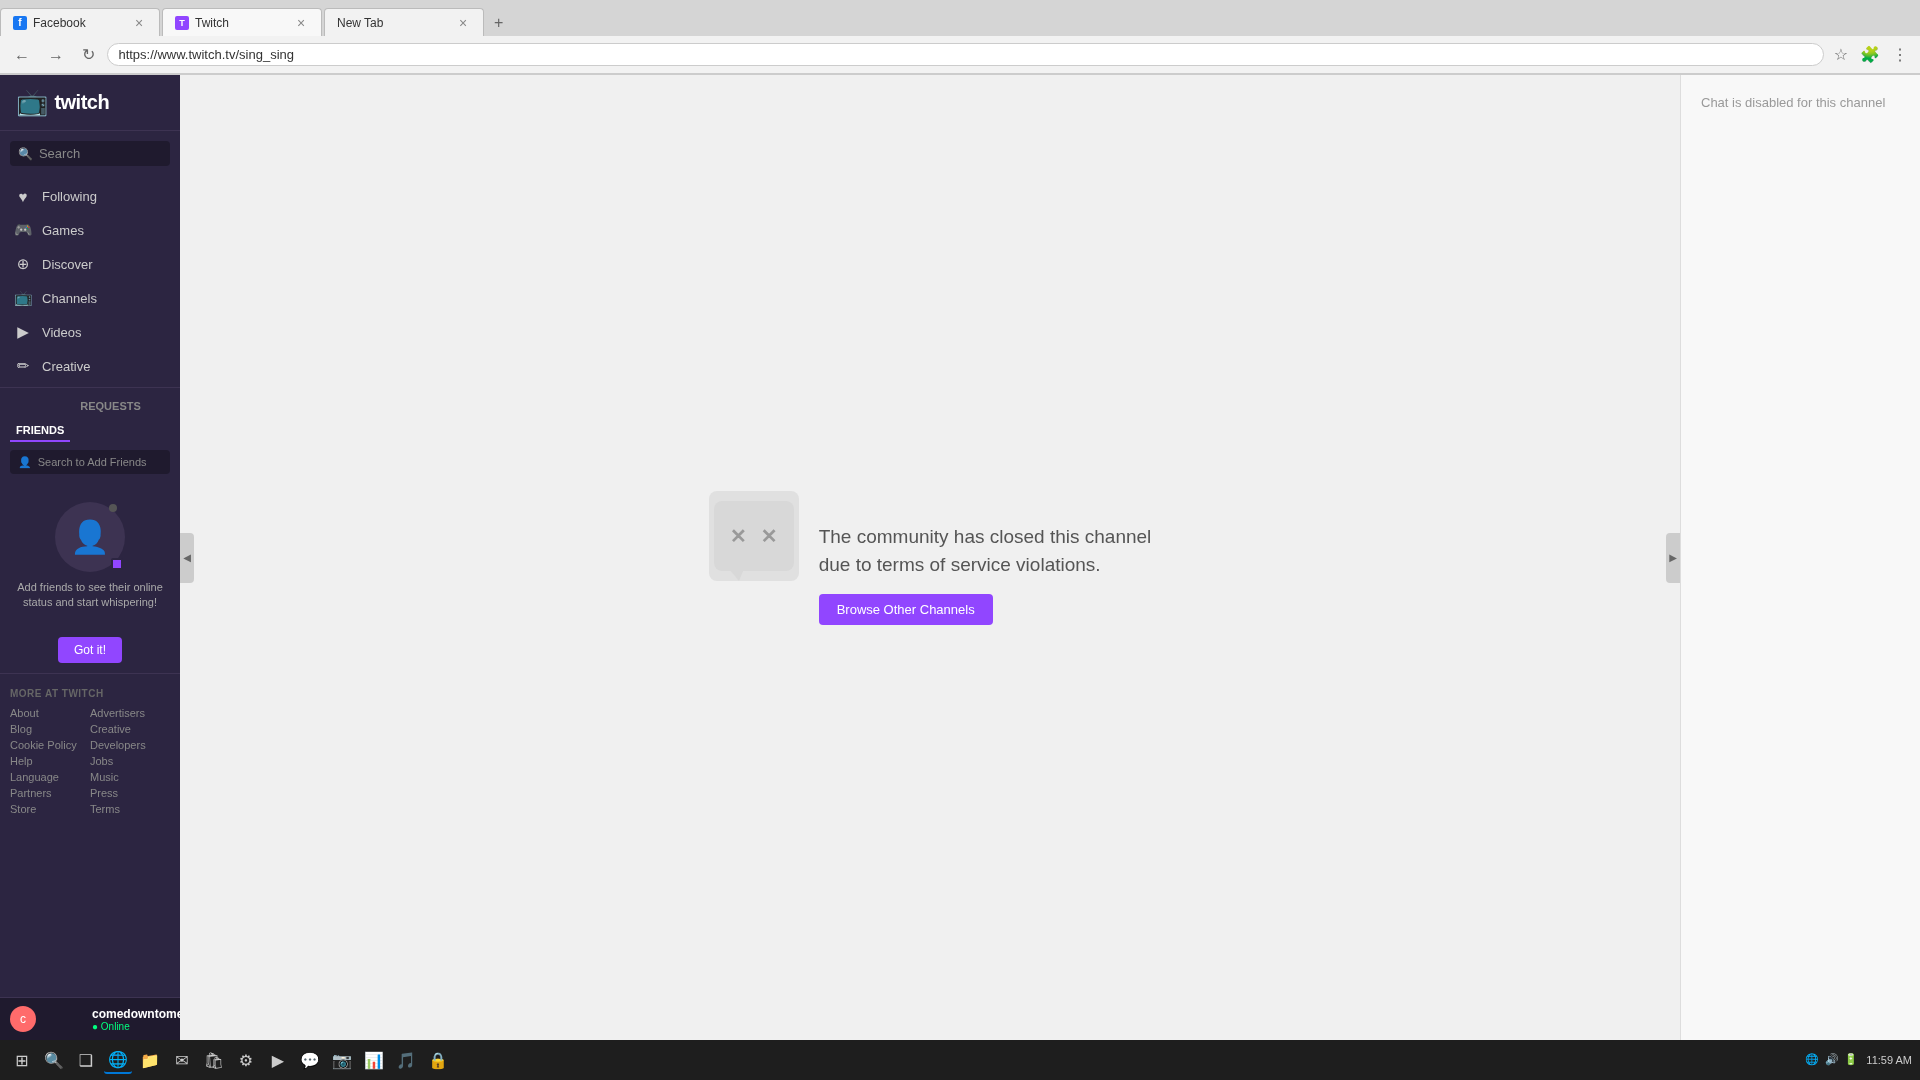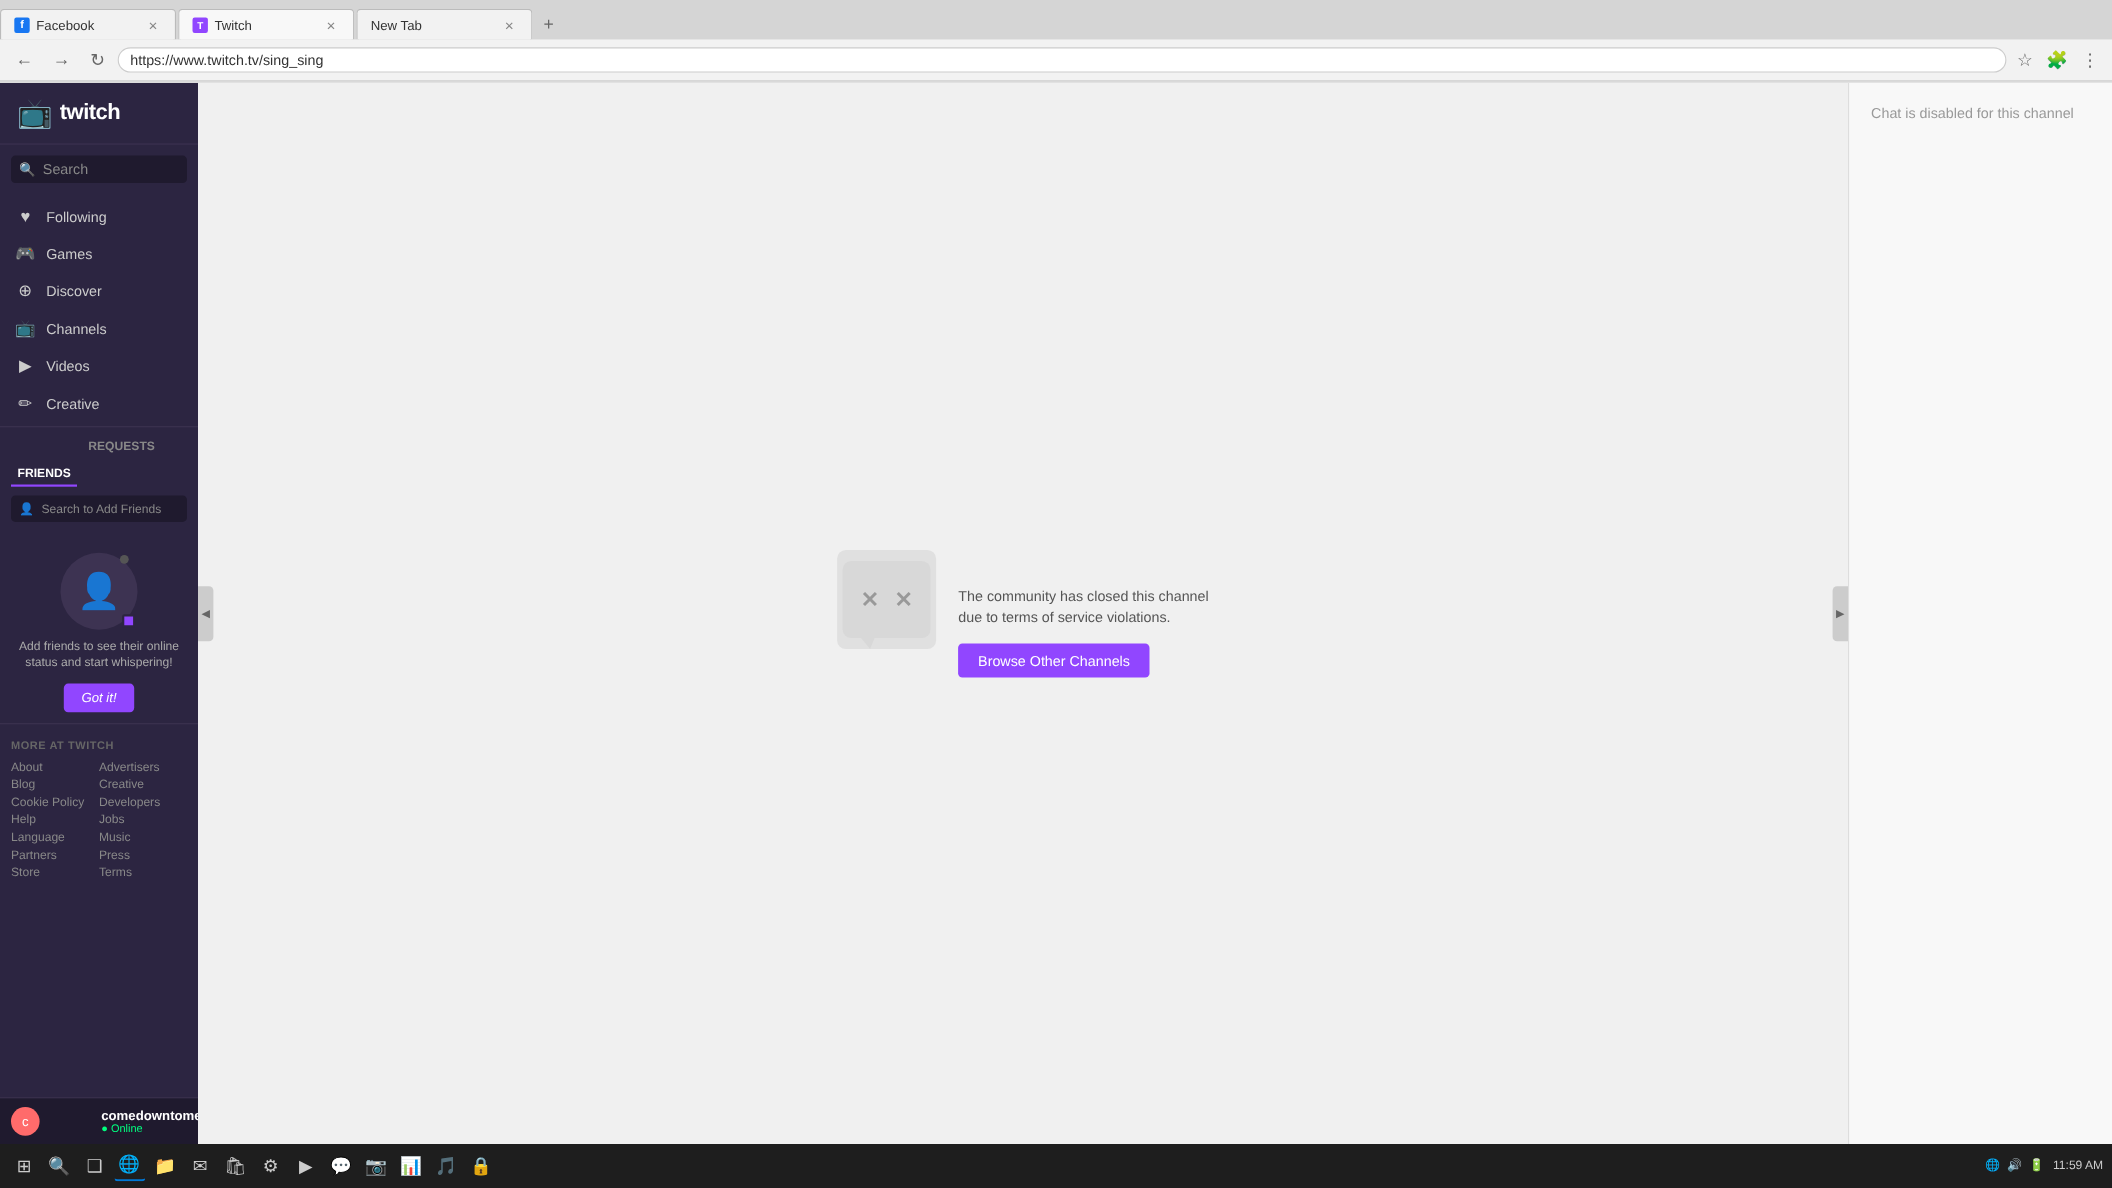"The community has closed this" .closed-message { font-size: 13px -> 19px }
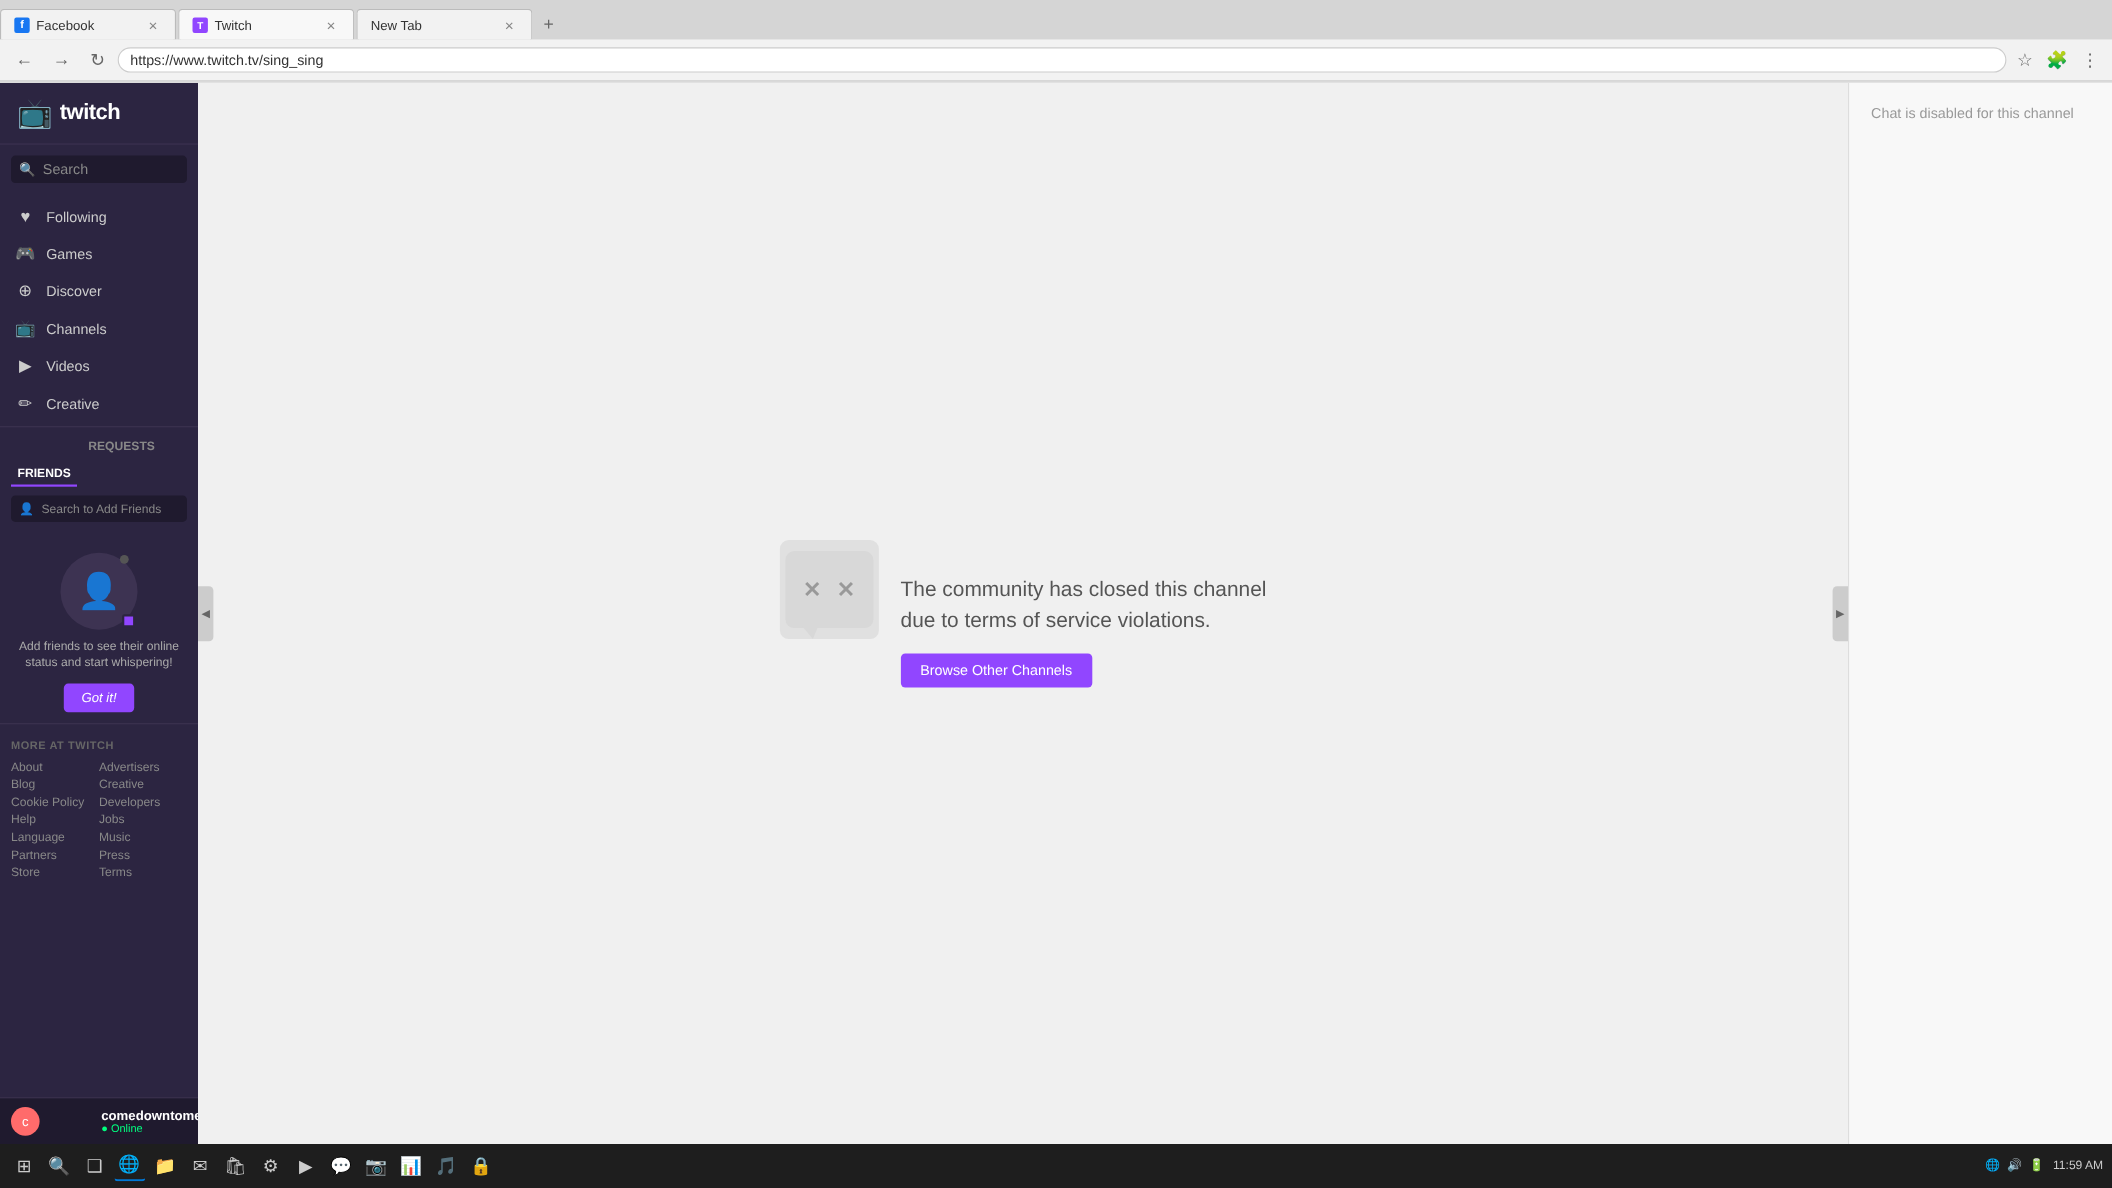"Add friends to see their" .friend-cta-text { margin-bottom: 10px -> 26px }
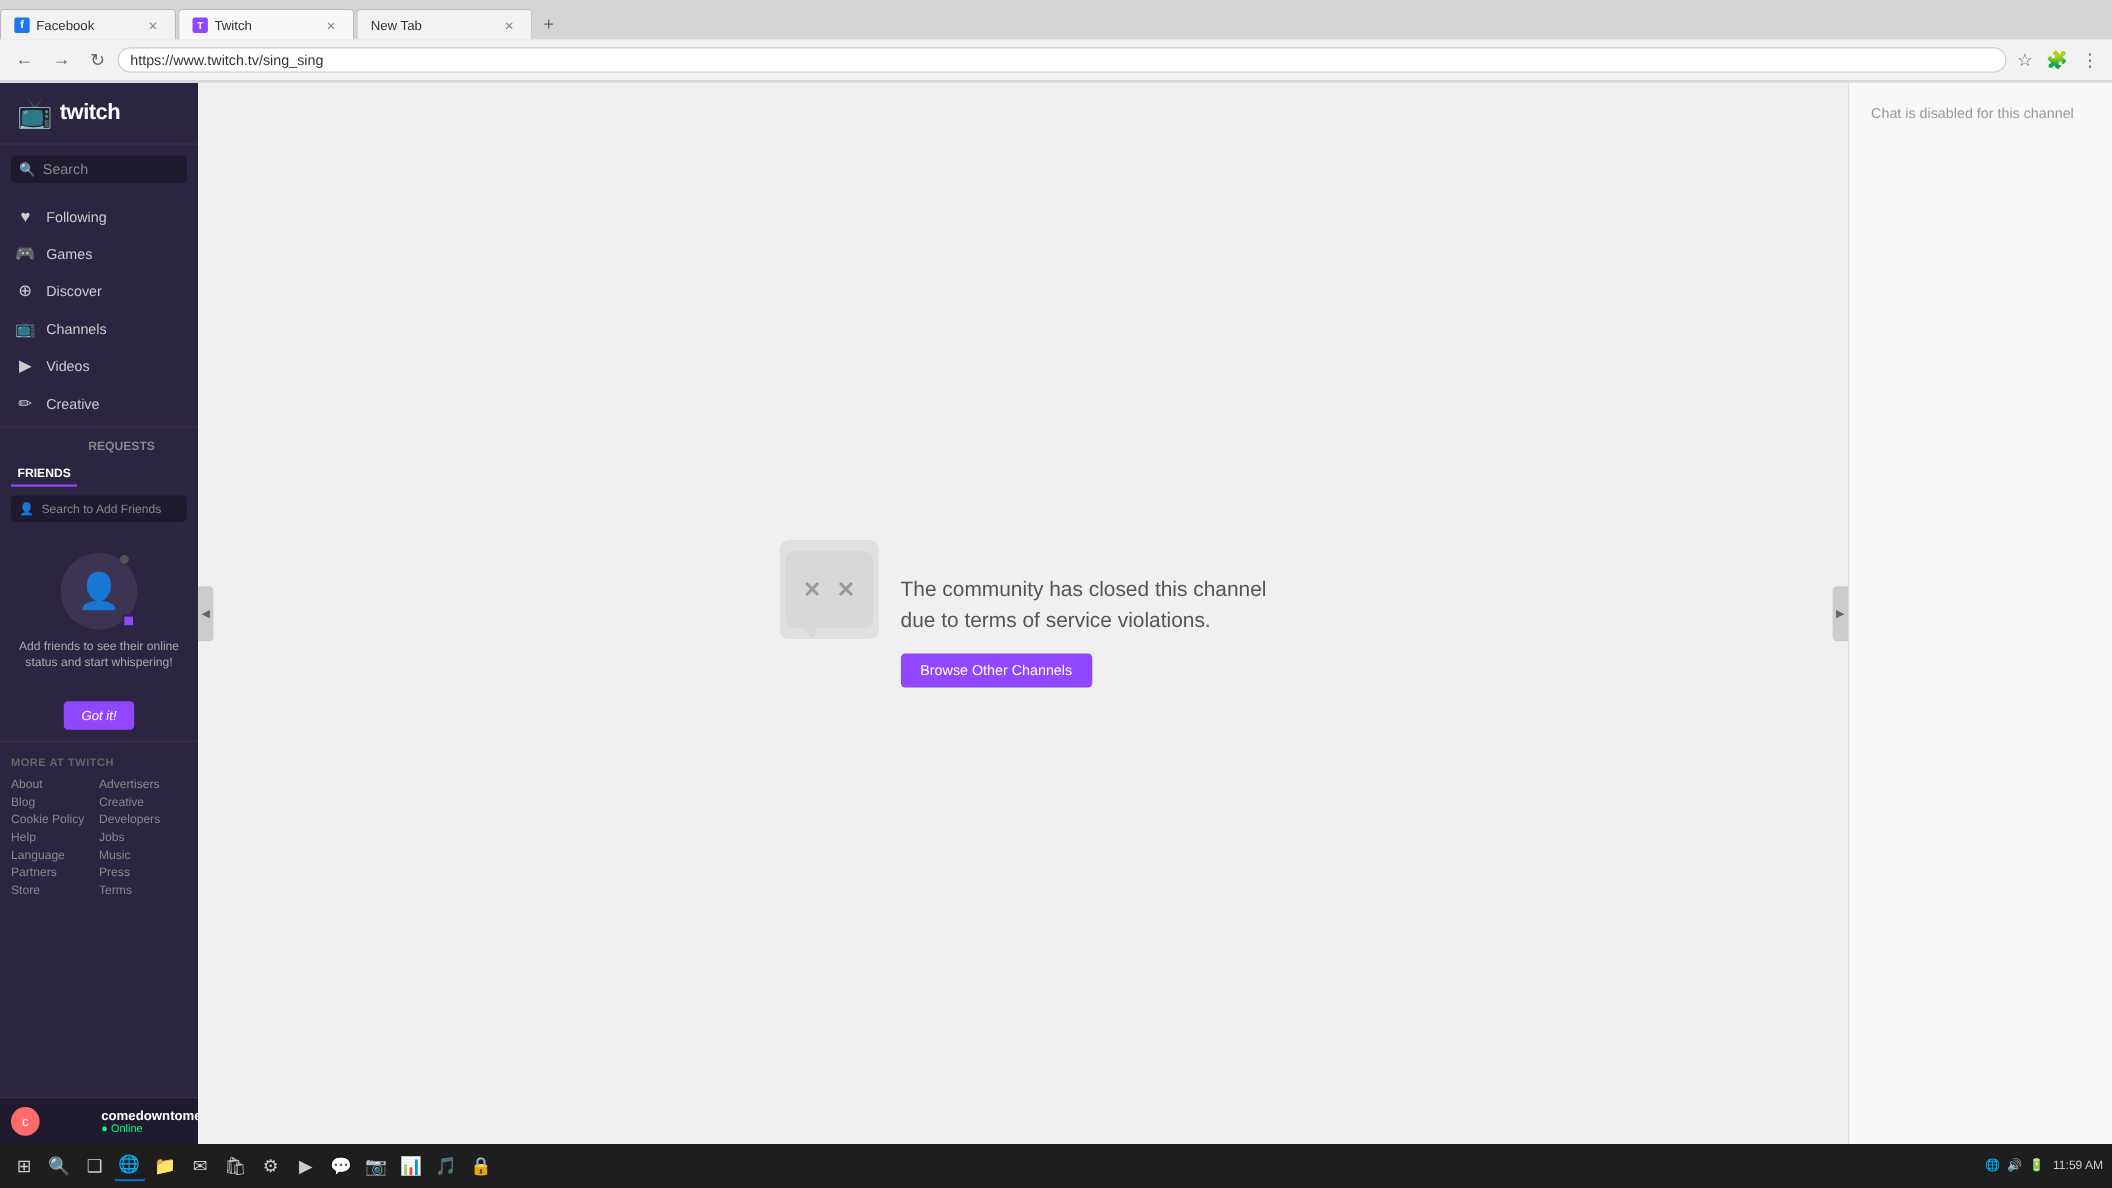"Got it!" .got-it-btn { font-style: italic -> none }
